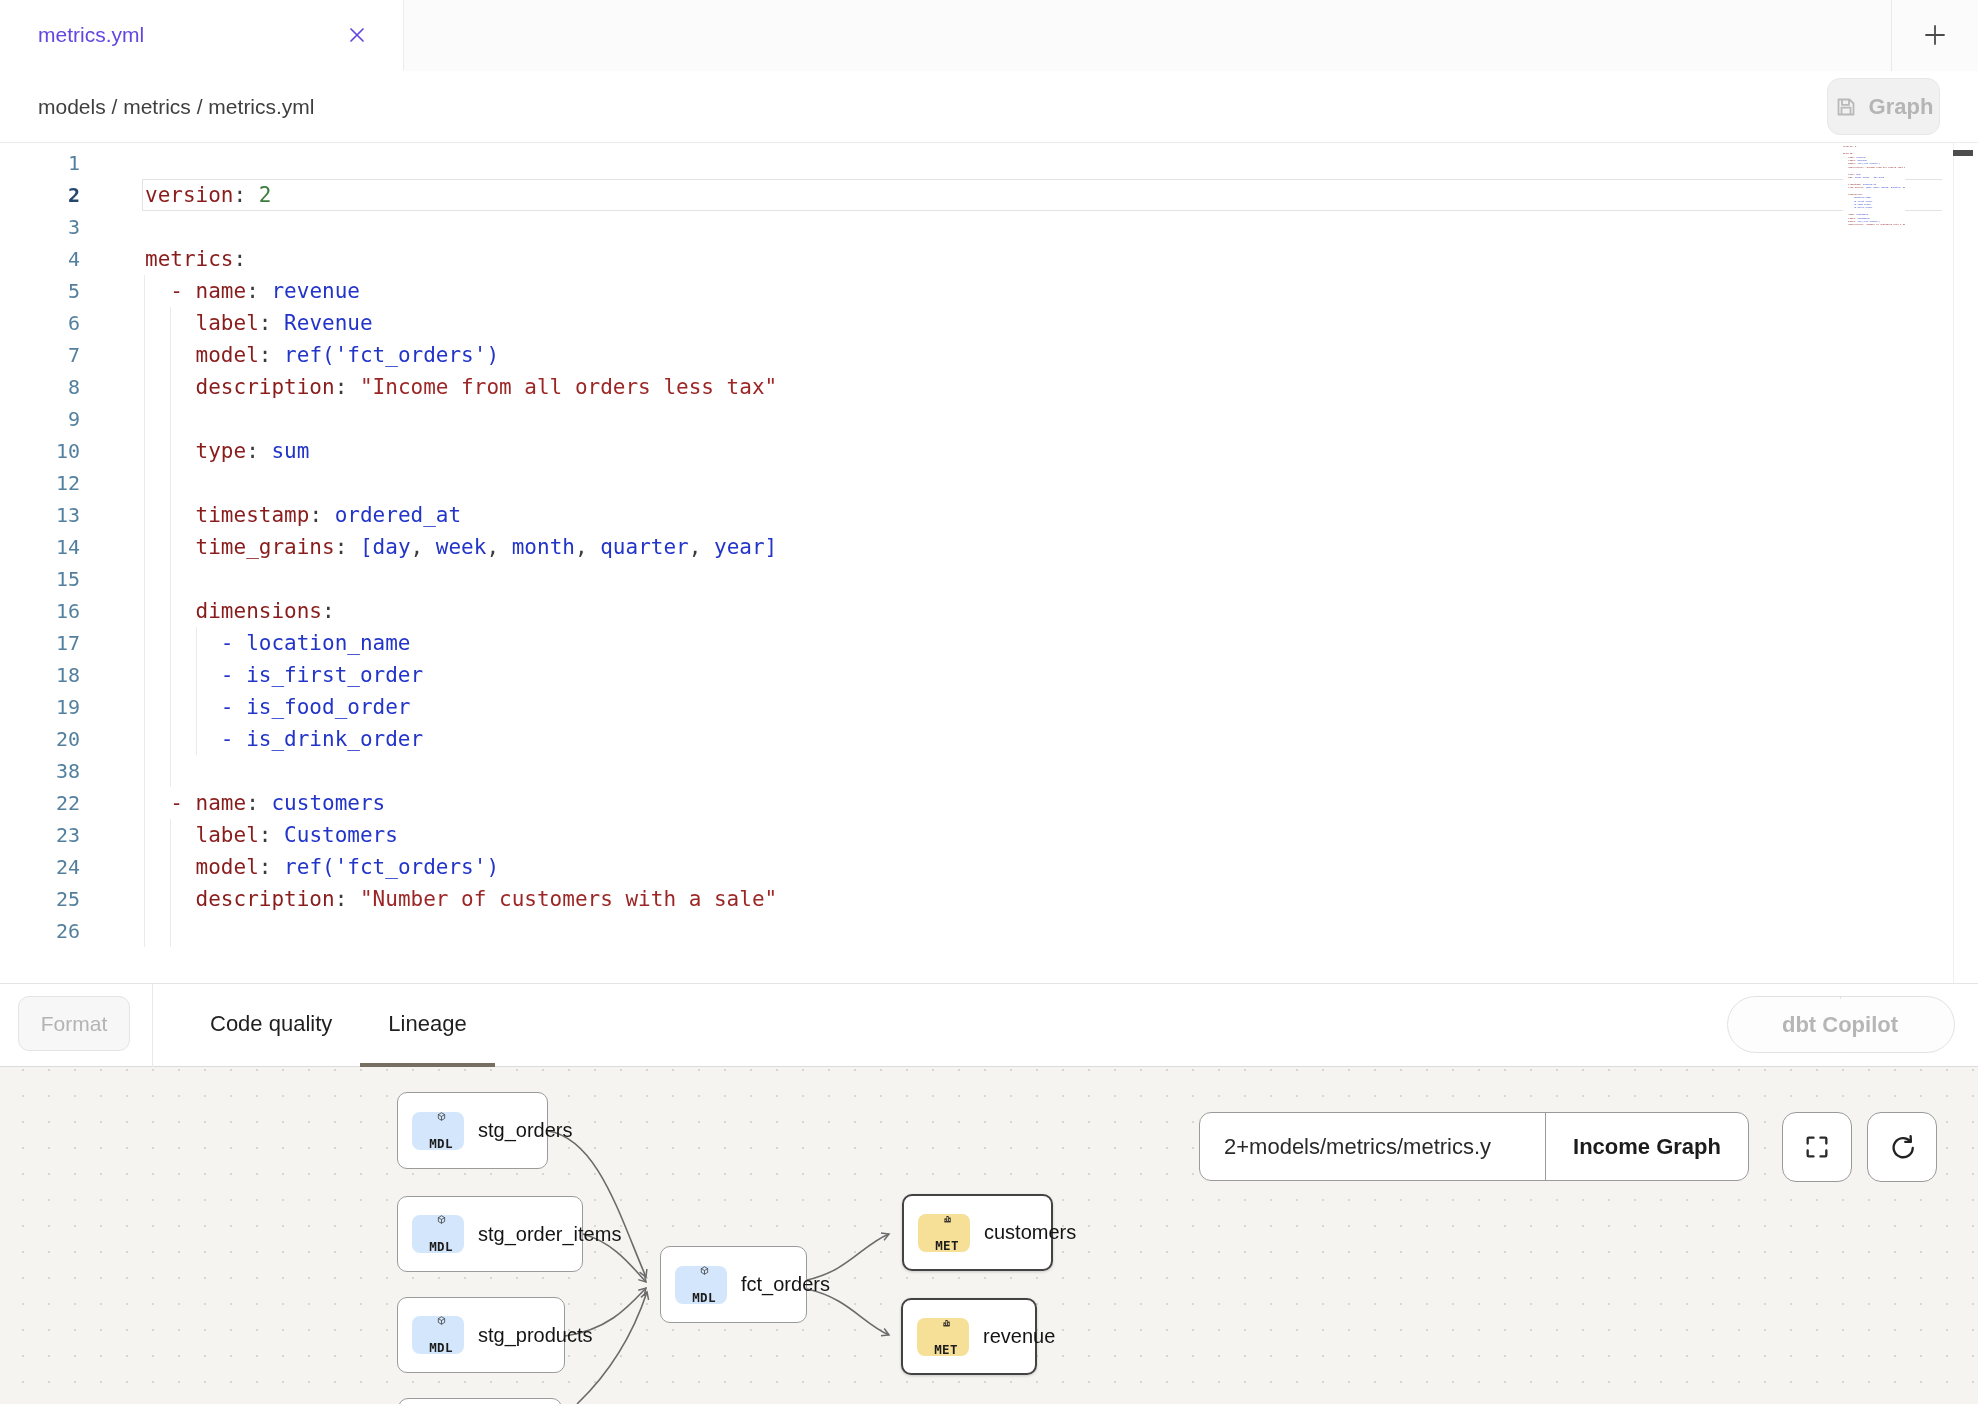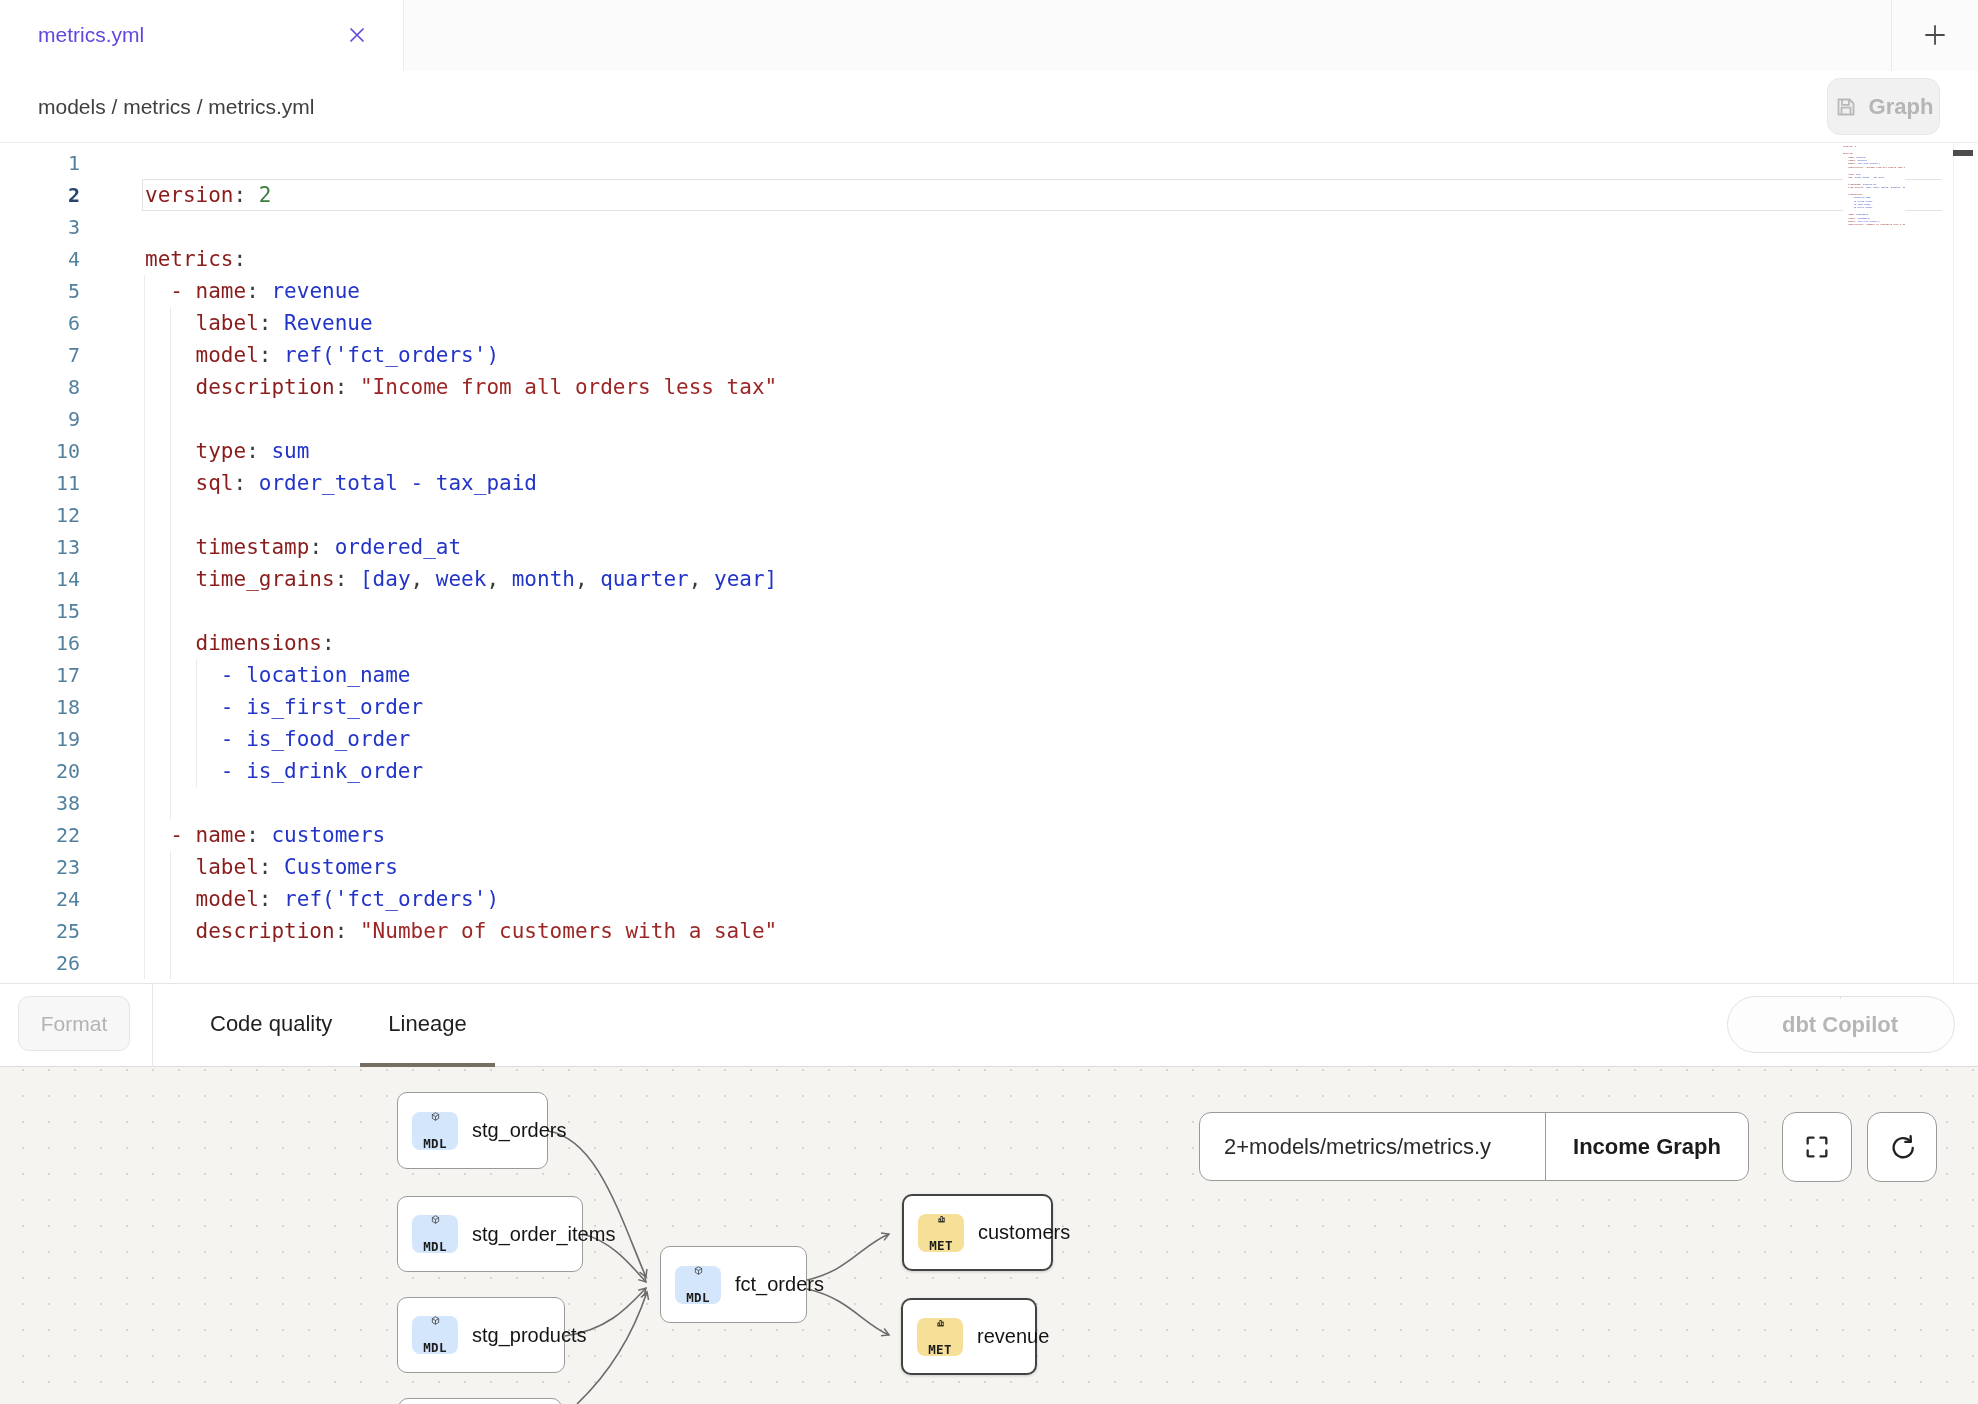"11" div.code-line { html: <div><span></span><span></span><span>11</span><span><span> </span><span>sql</span><span>: </span><span>order_total - tax_paid</span></span></div> -> none }
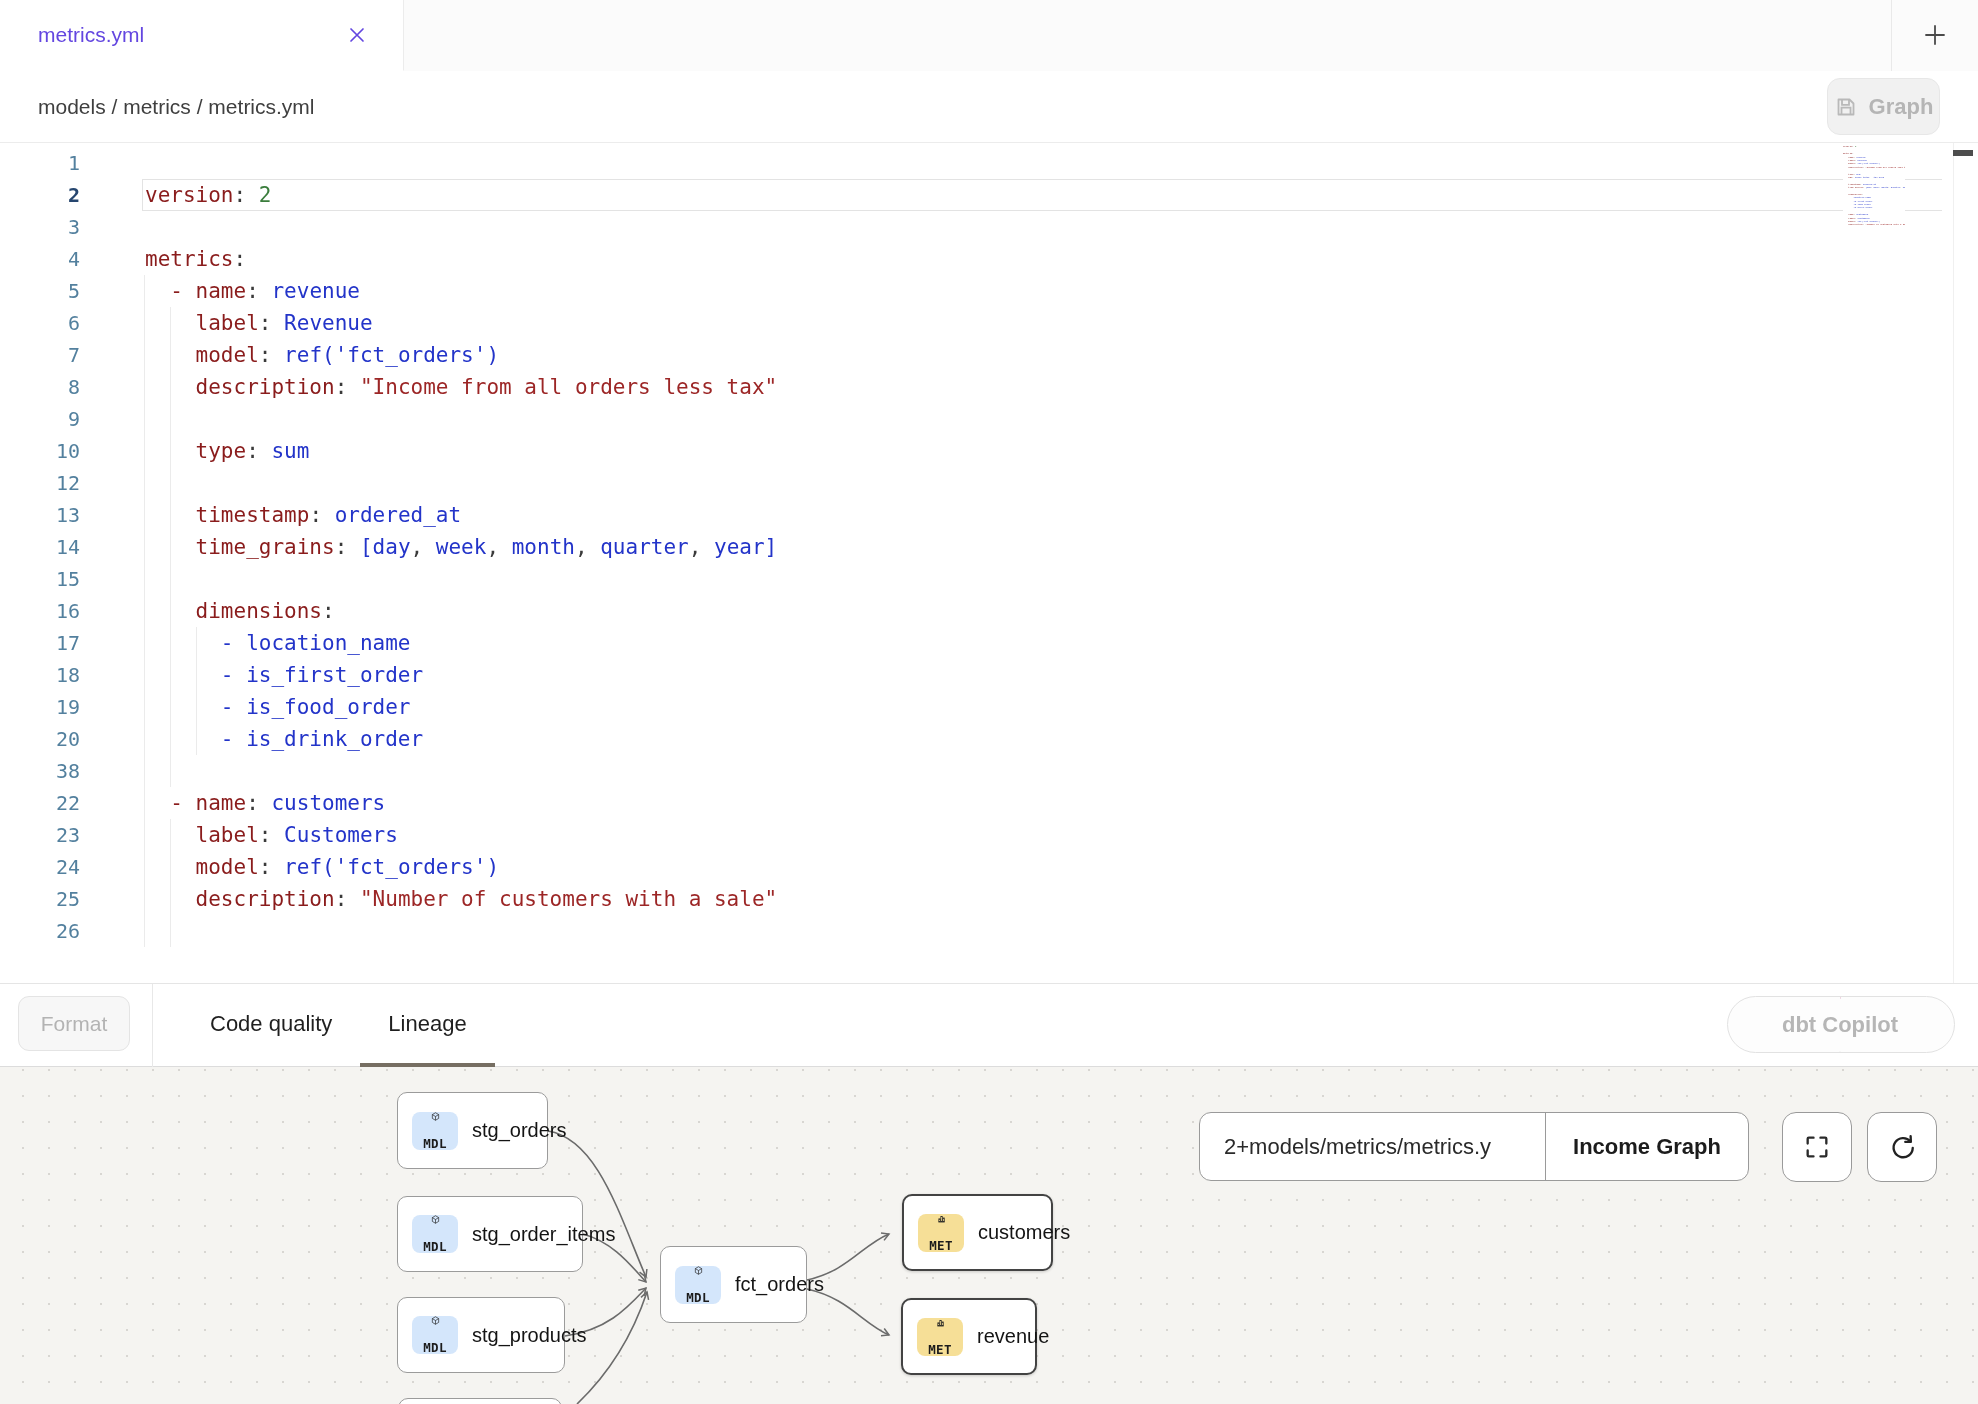"MDL" .badge { padding-left: none -> 6px }
